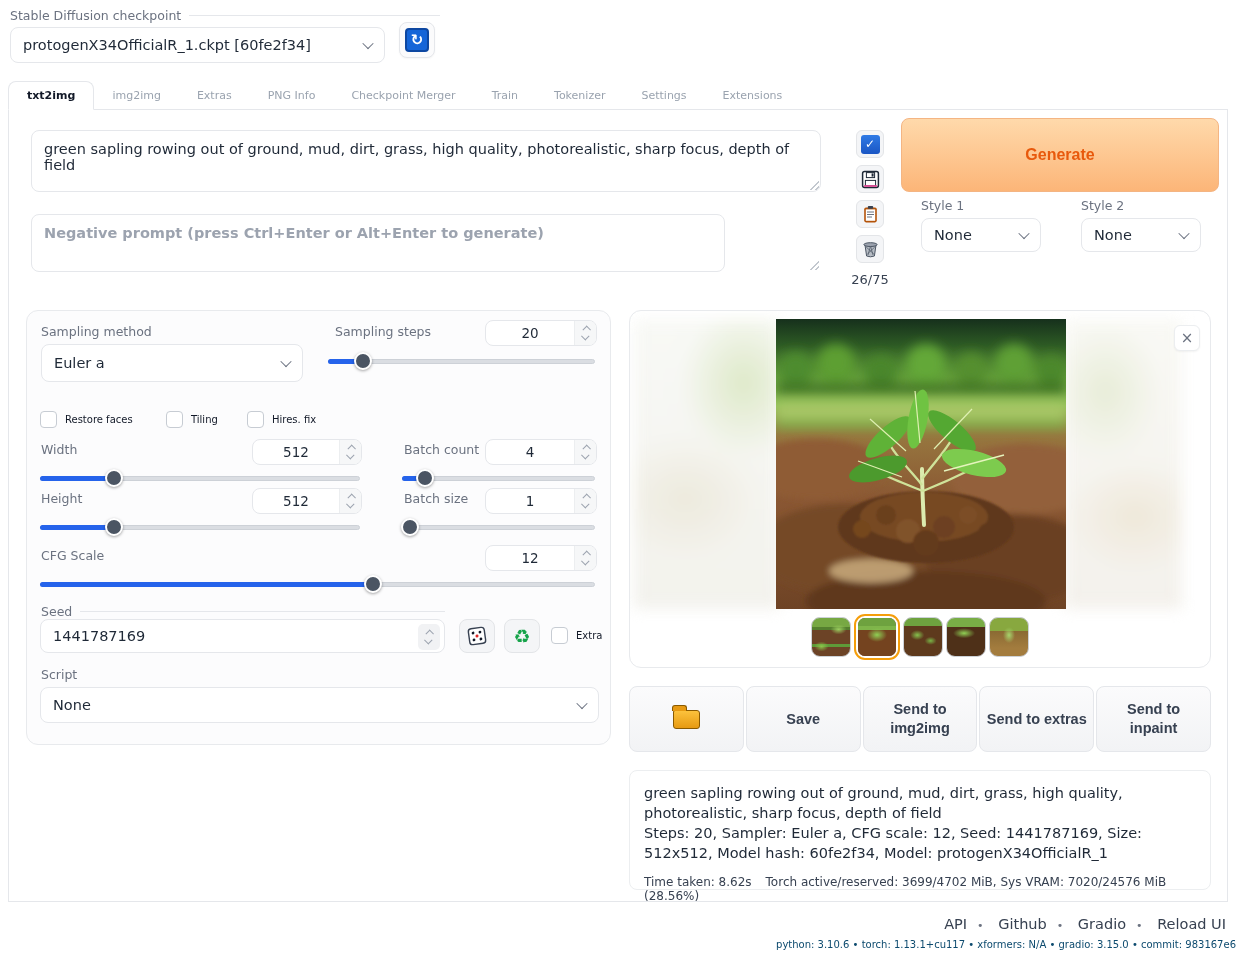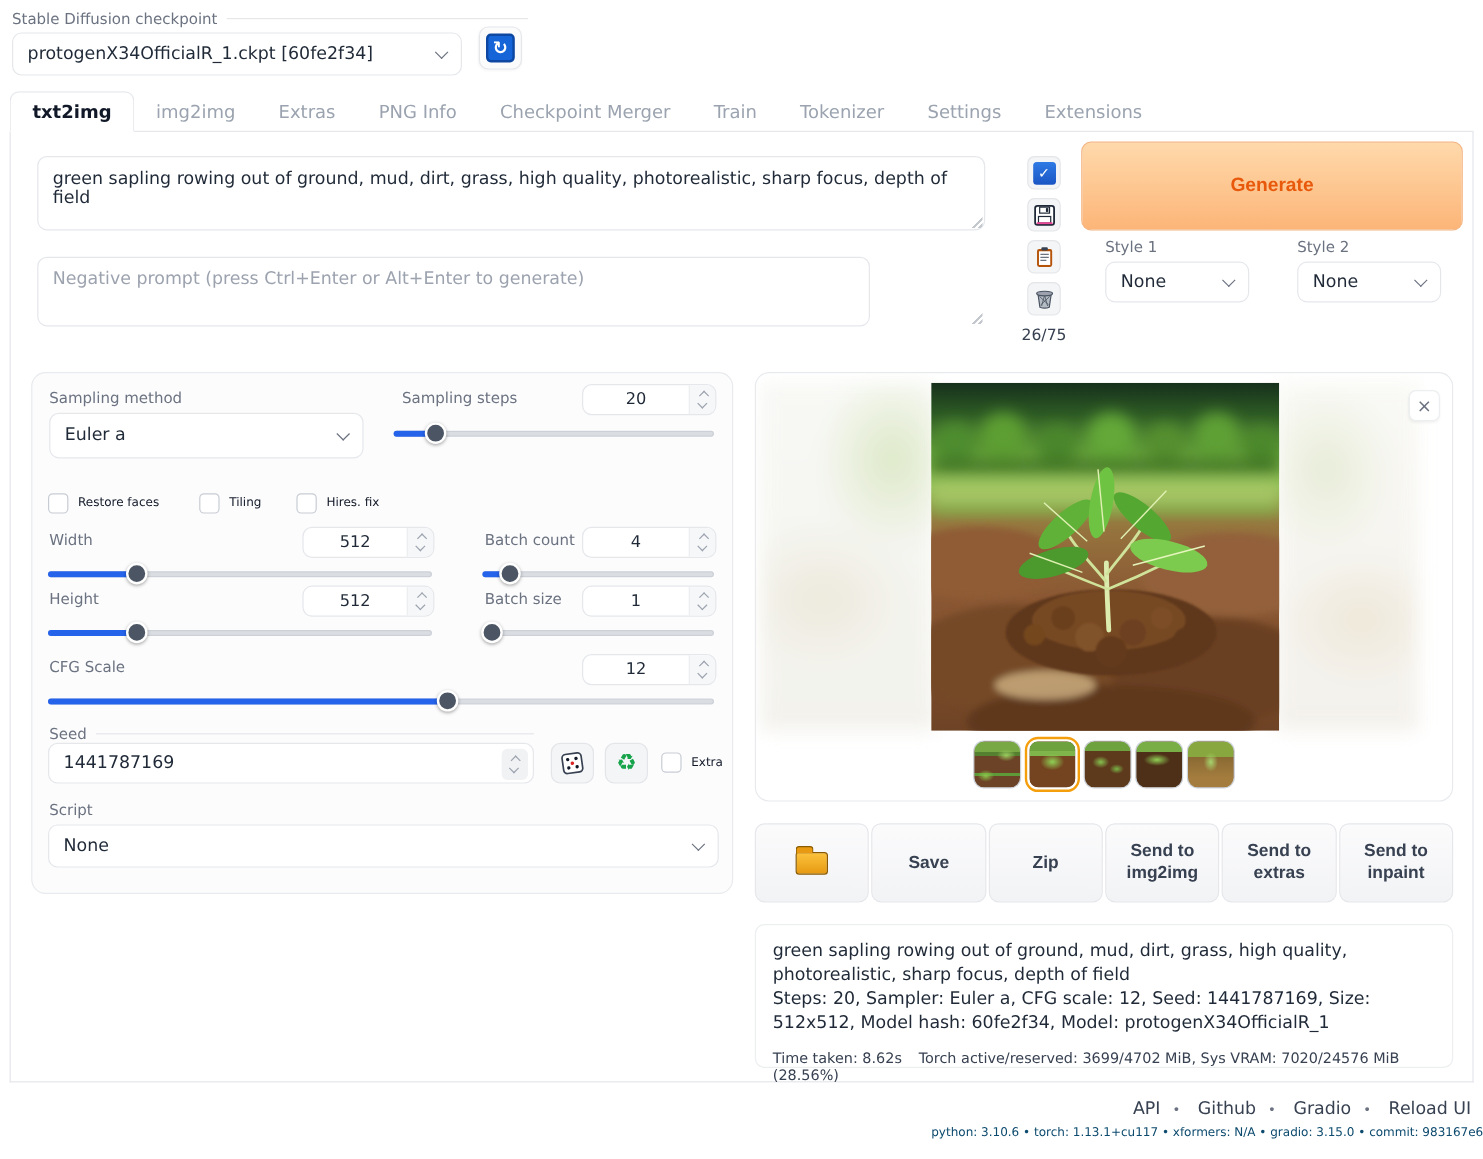"txt2img" .tab { font-size: 15px -> 11px }
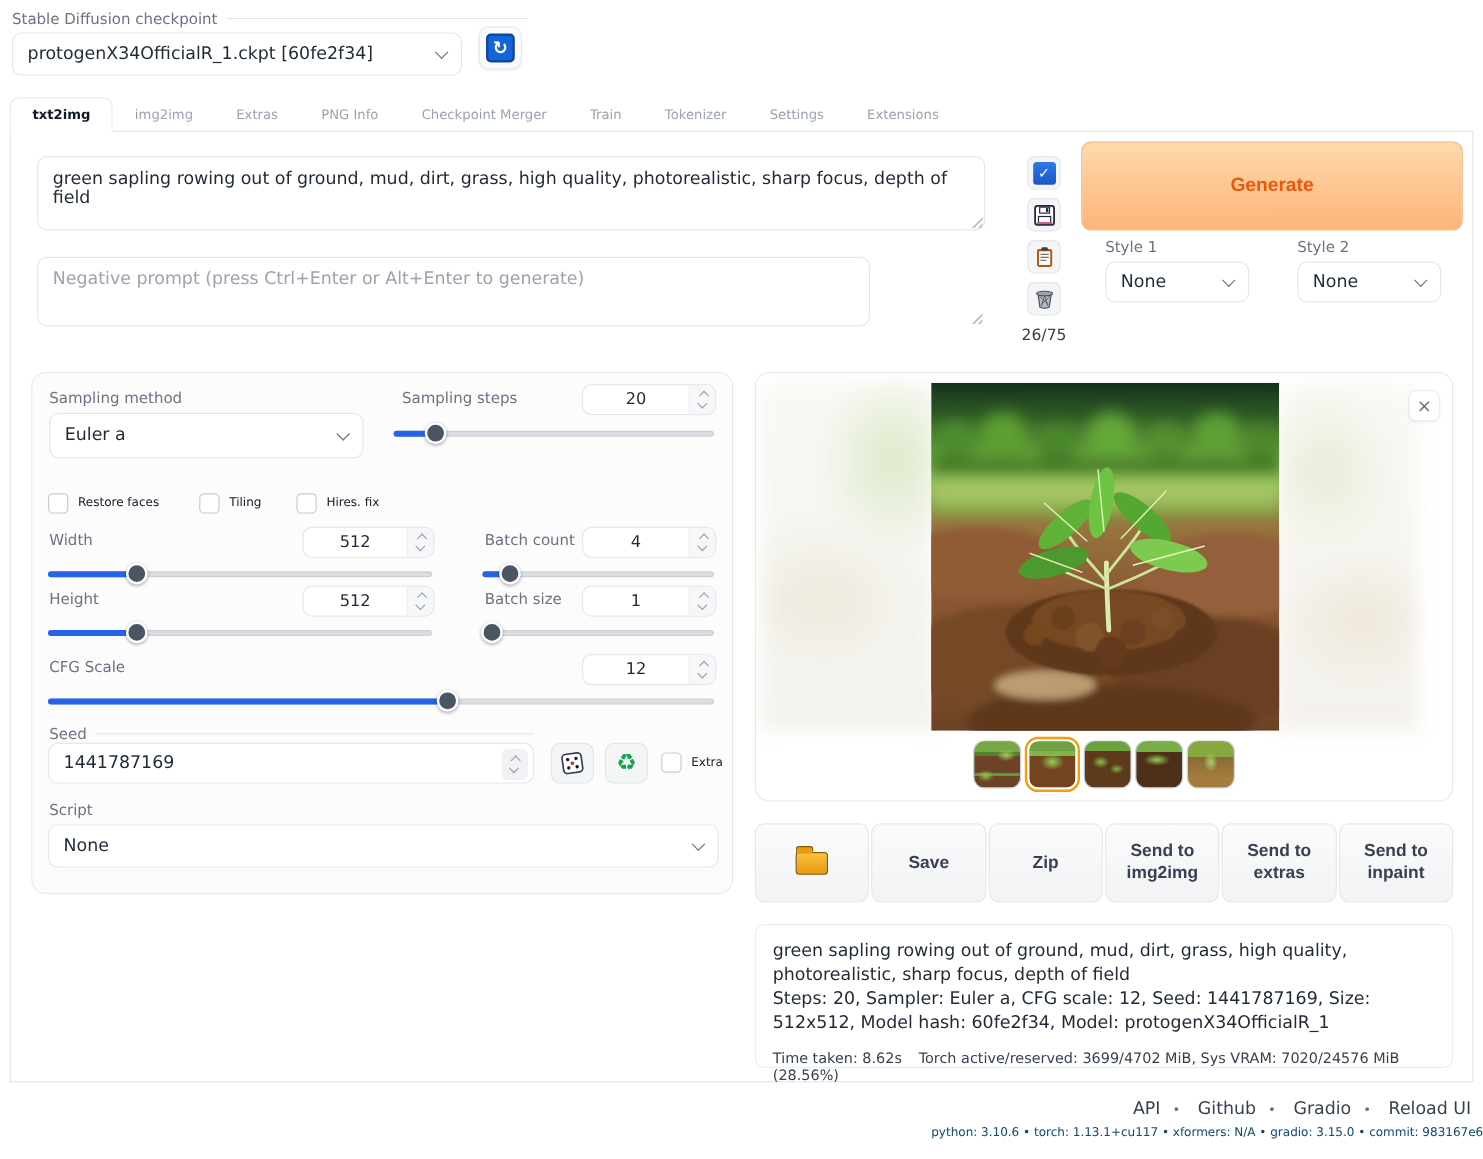"Negative prompt (press Ctrl+Enter or" textarea { font-weight: none -> bold }
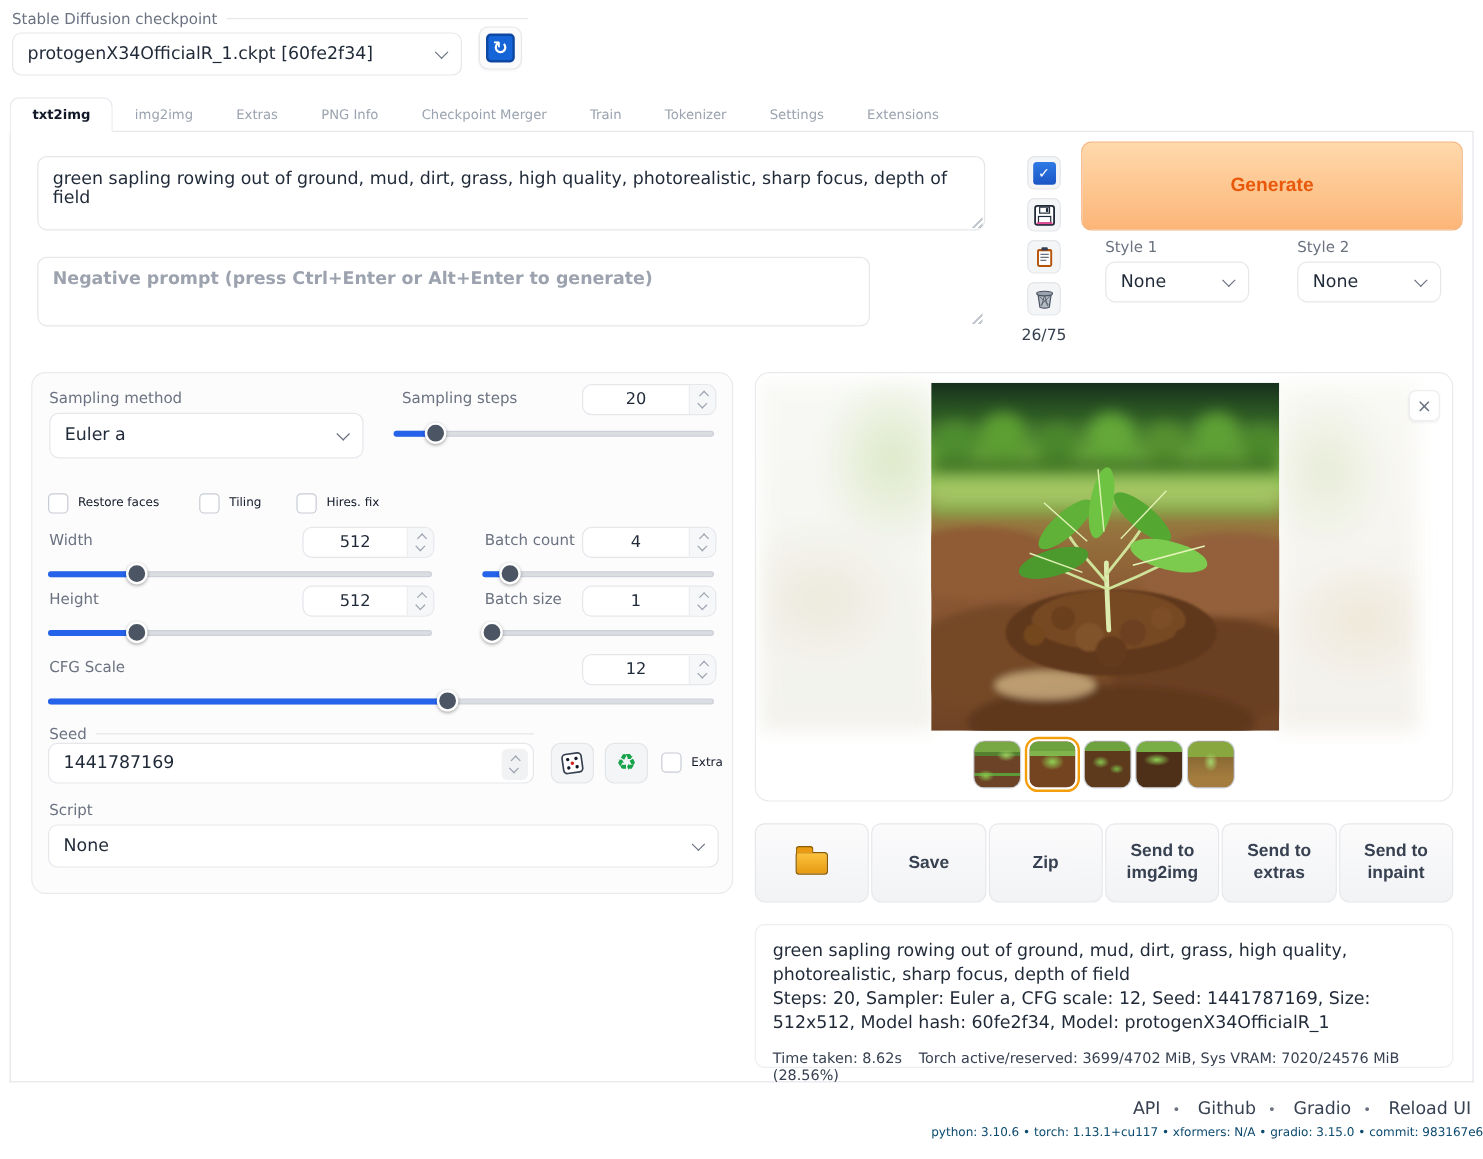"Zip" button.obtn { html: <button>Zip</button> -> none }
